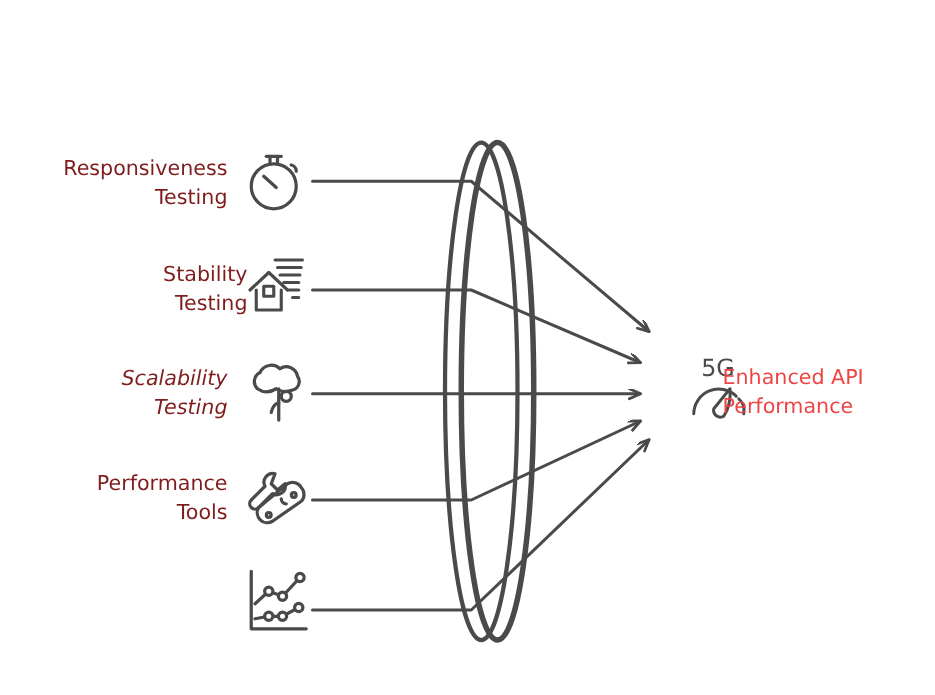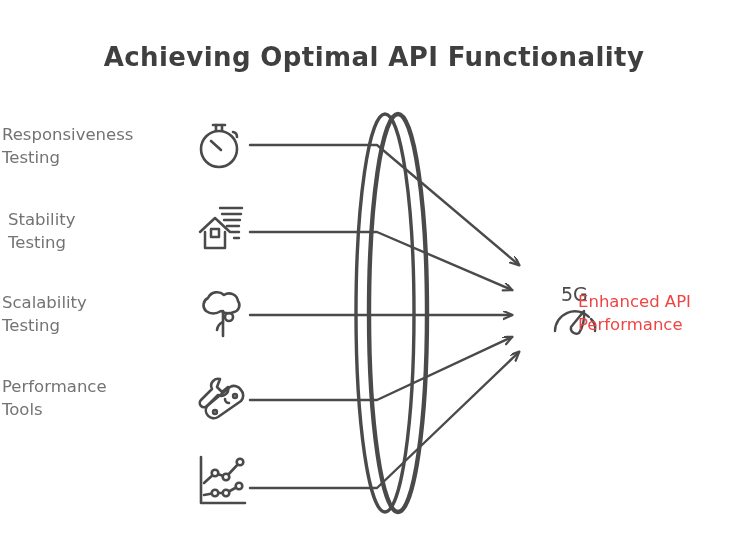"Achieving Optimal API Functionality" div.title { html: <div>Achieving Optimal API Functionality</div> -> none }
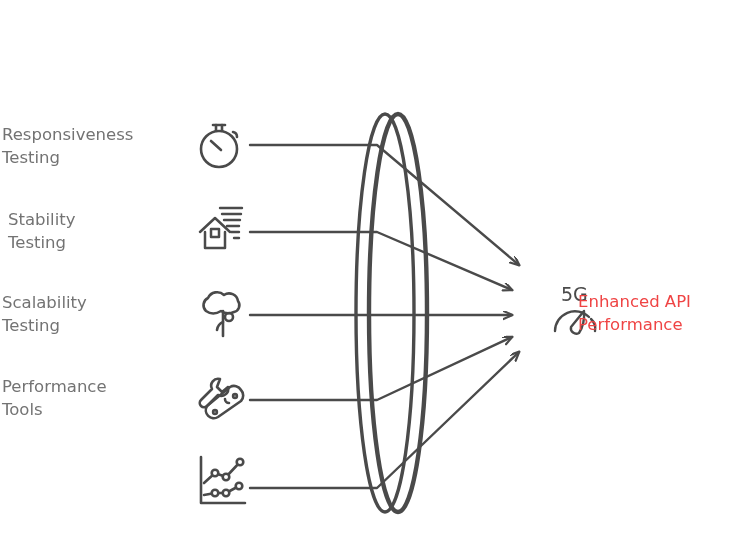"Responsiveness" .row-label { color: #737373 -> #7f1d1d; text-align: none -> right }
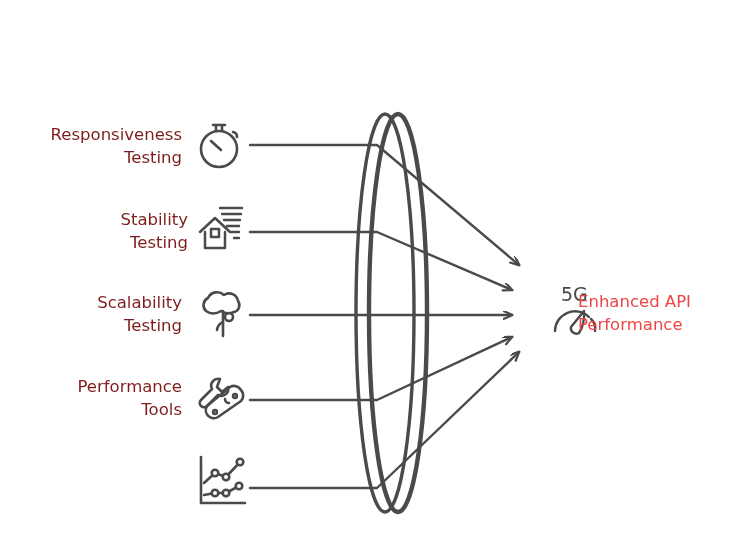"Stability" div.row-label { left: 8px -> 18px }
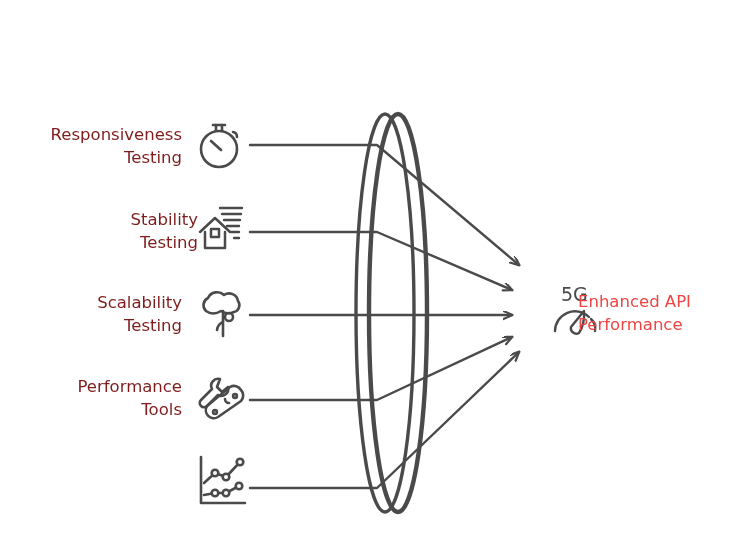"Scalability" div.row-label { font-style: none -> italic }
